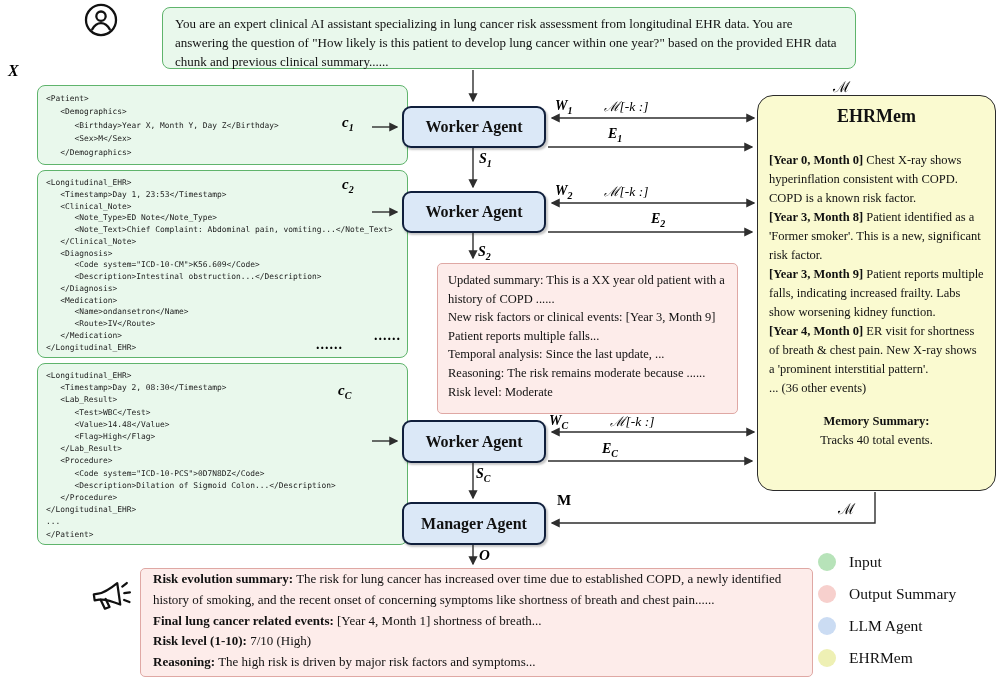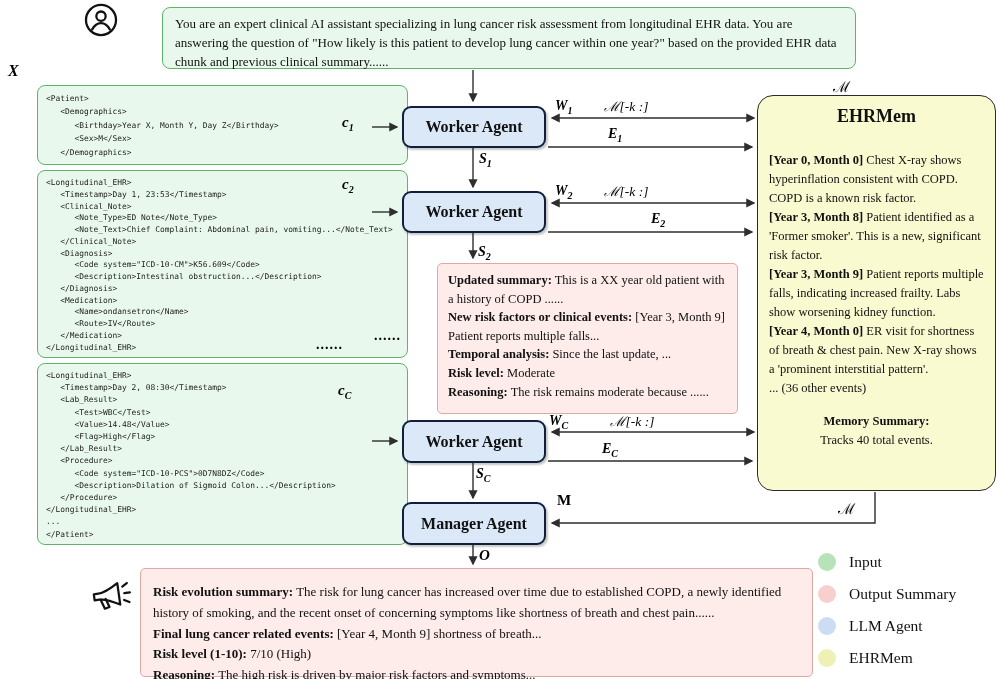"Updated summary:" .summary .item b { font-weight: bold -> normal }
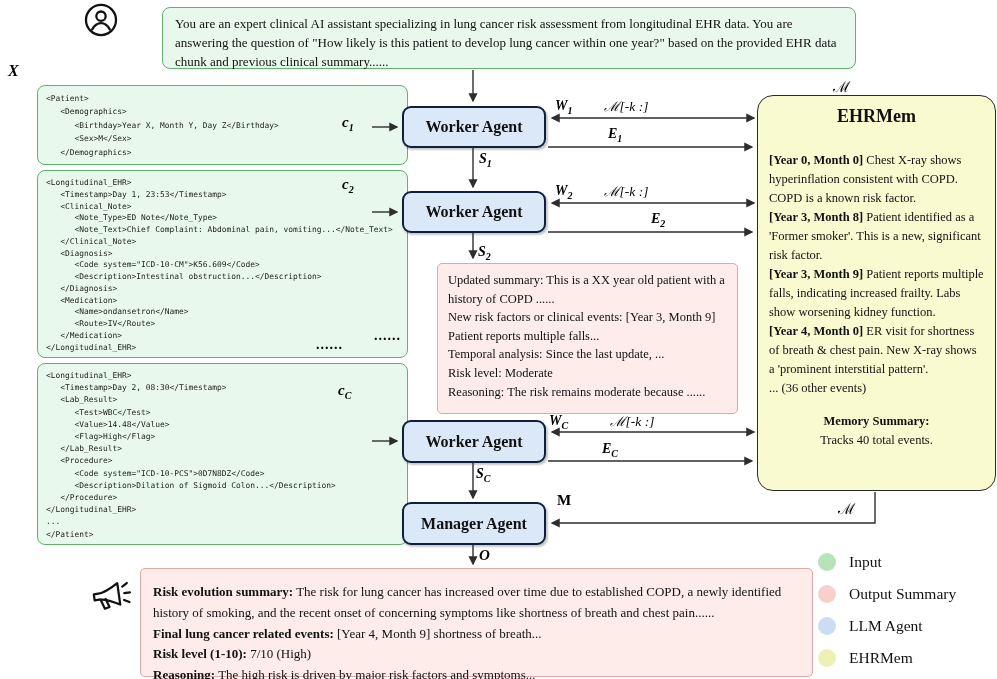"Risk level: Moderate" div.item { order: before "Reasoning: The risk remains moderate" -> after "Reasoning: The risk remains moderate" }
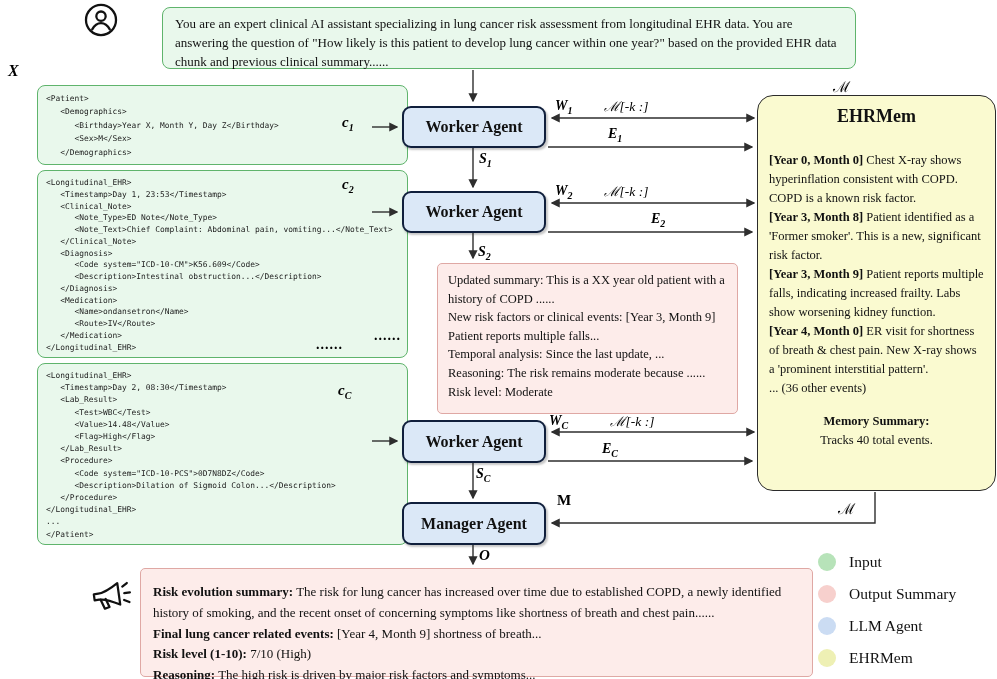"Risk evolution summary: The risk" .output { padding: 13px 12px -> 0 12px }
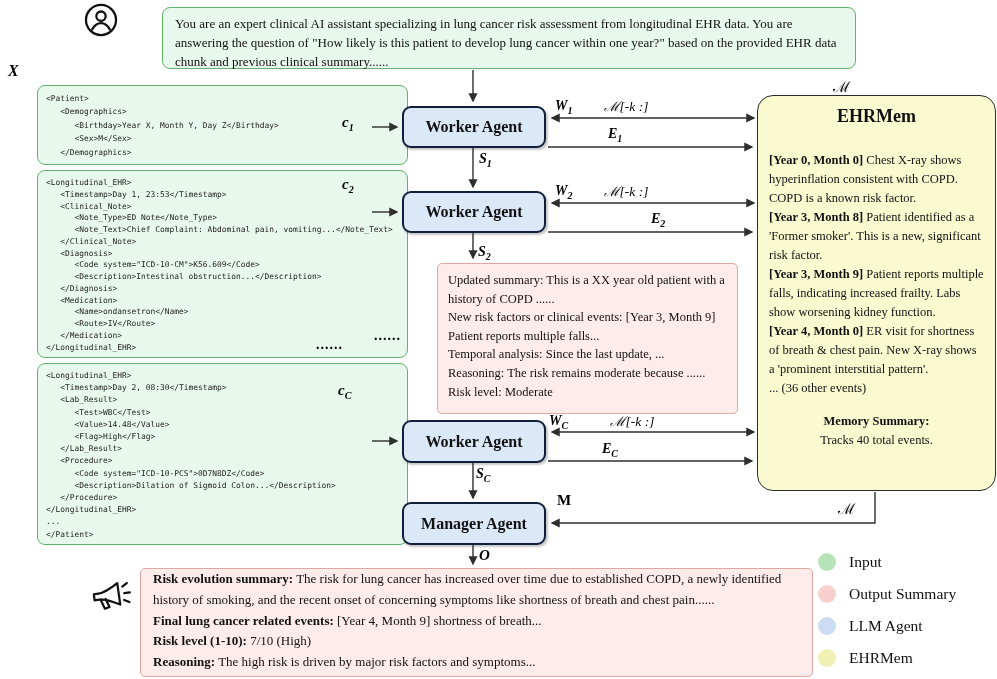"[Year 4, Month 9] shortness" span { text: 9 -> 1 }
